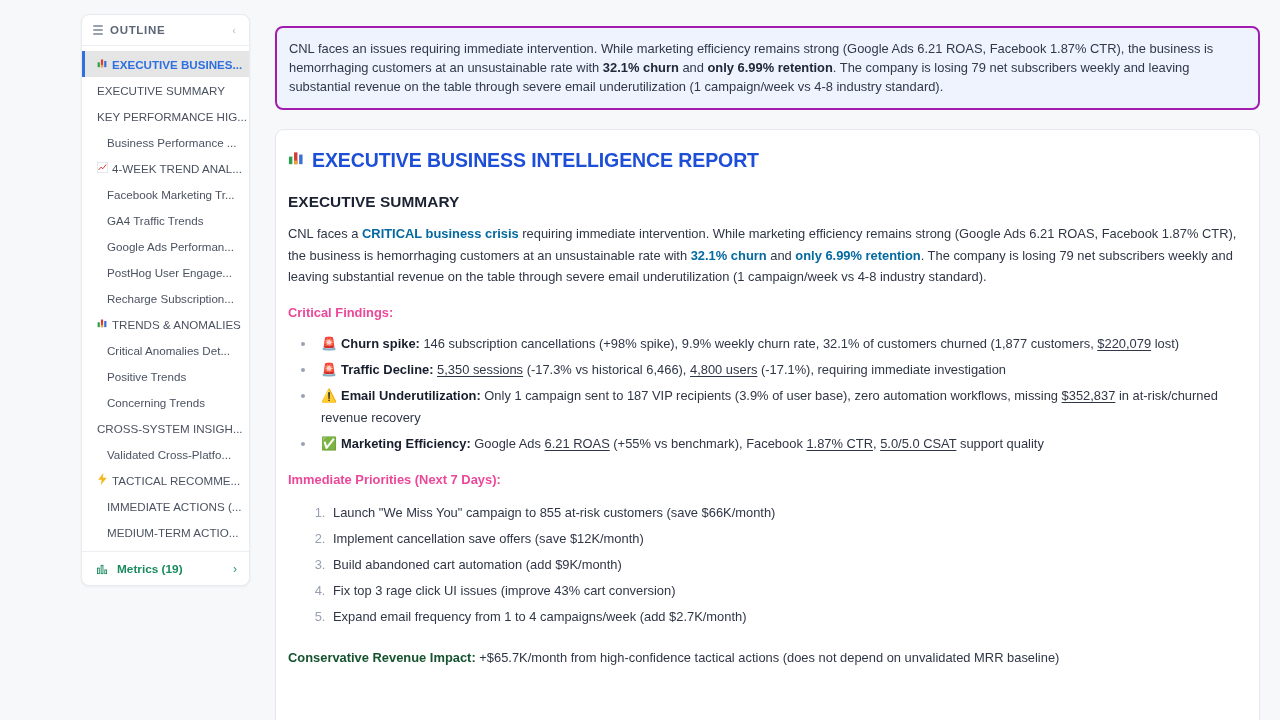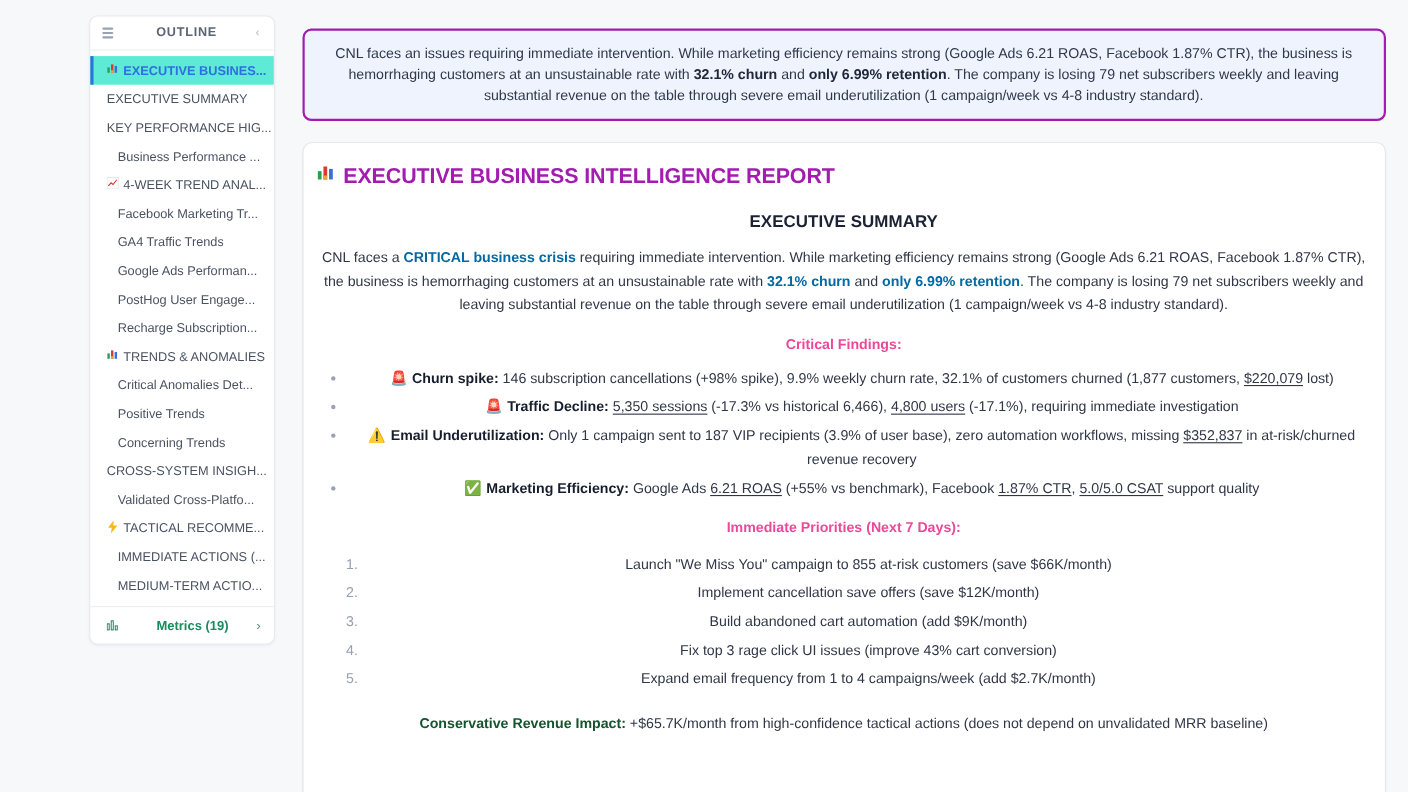"OUTLINE" .app { text-align: center -> none }
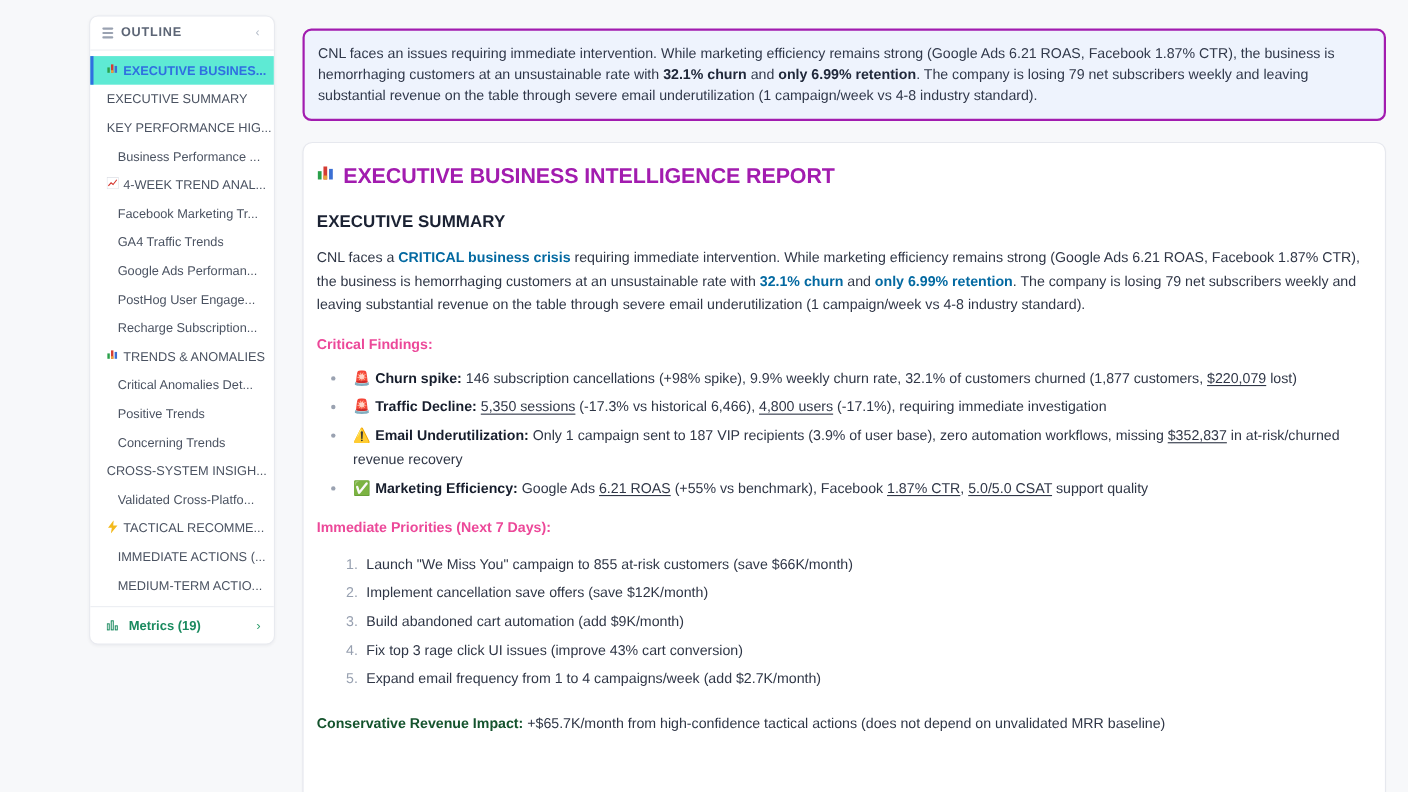"EXECUTIVE BUSINES..." .outline-item.active { background: #5eead4 -> #e5e5e5 }
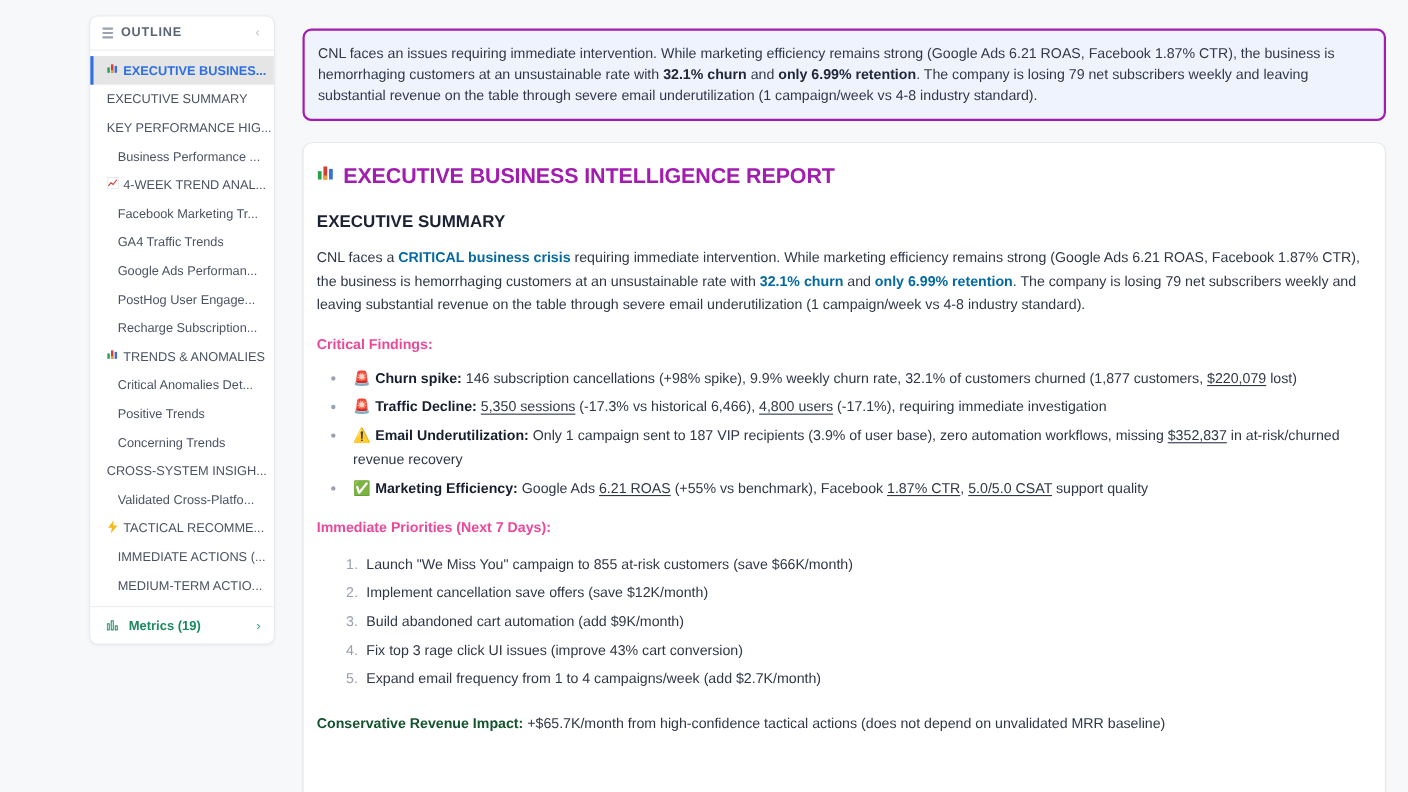"EXECUTIVE BUSINESS INTELLIGENCE REPORT" .doc-h1 { color: #a21caf -> #1d4ed8 }
